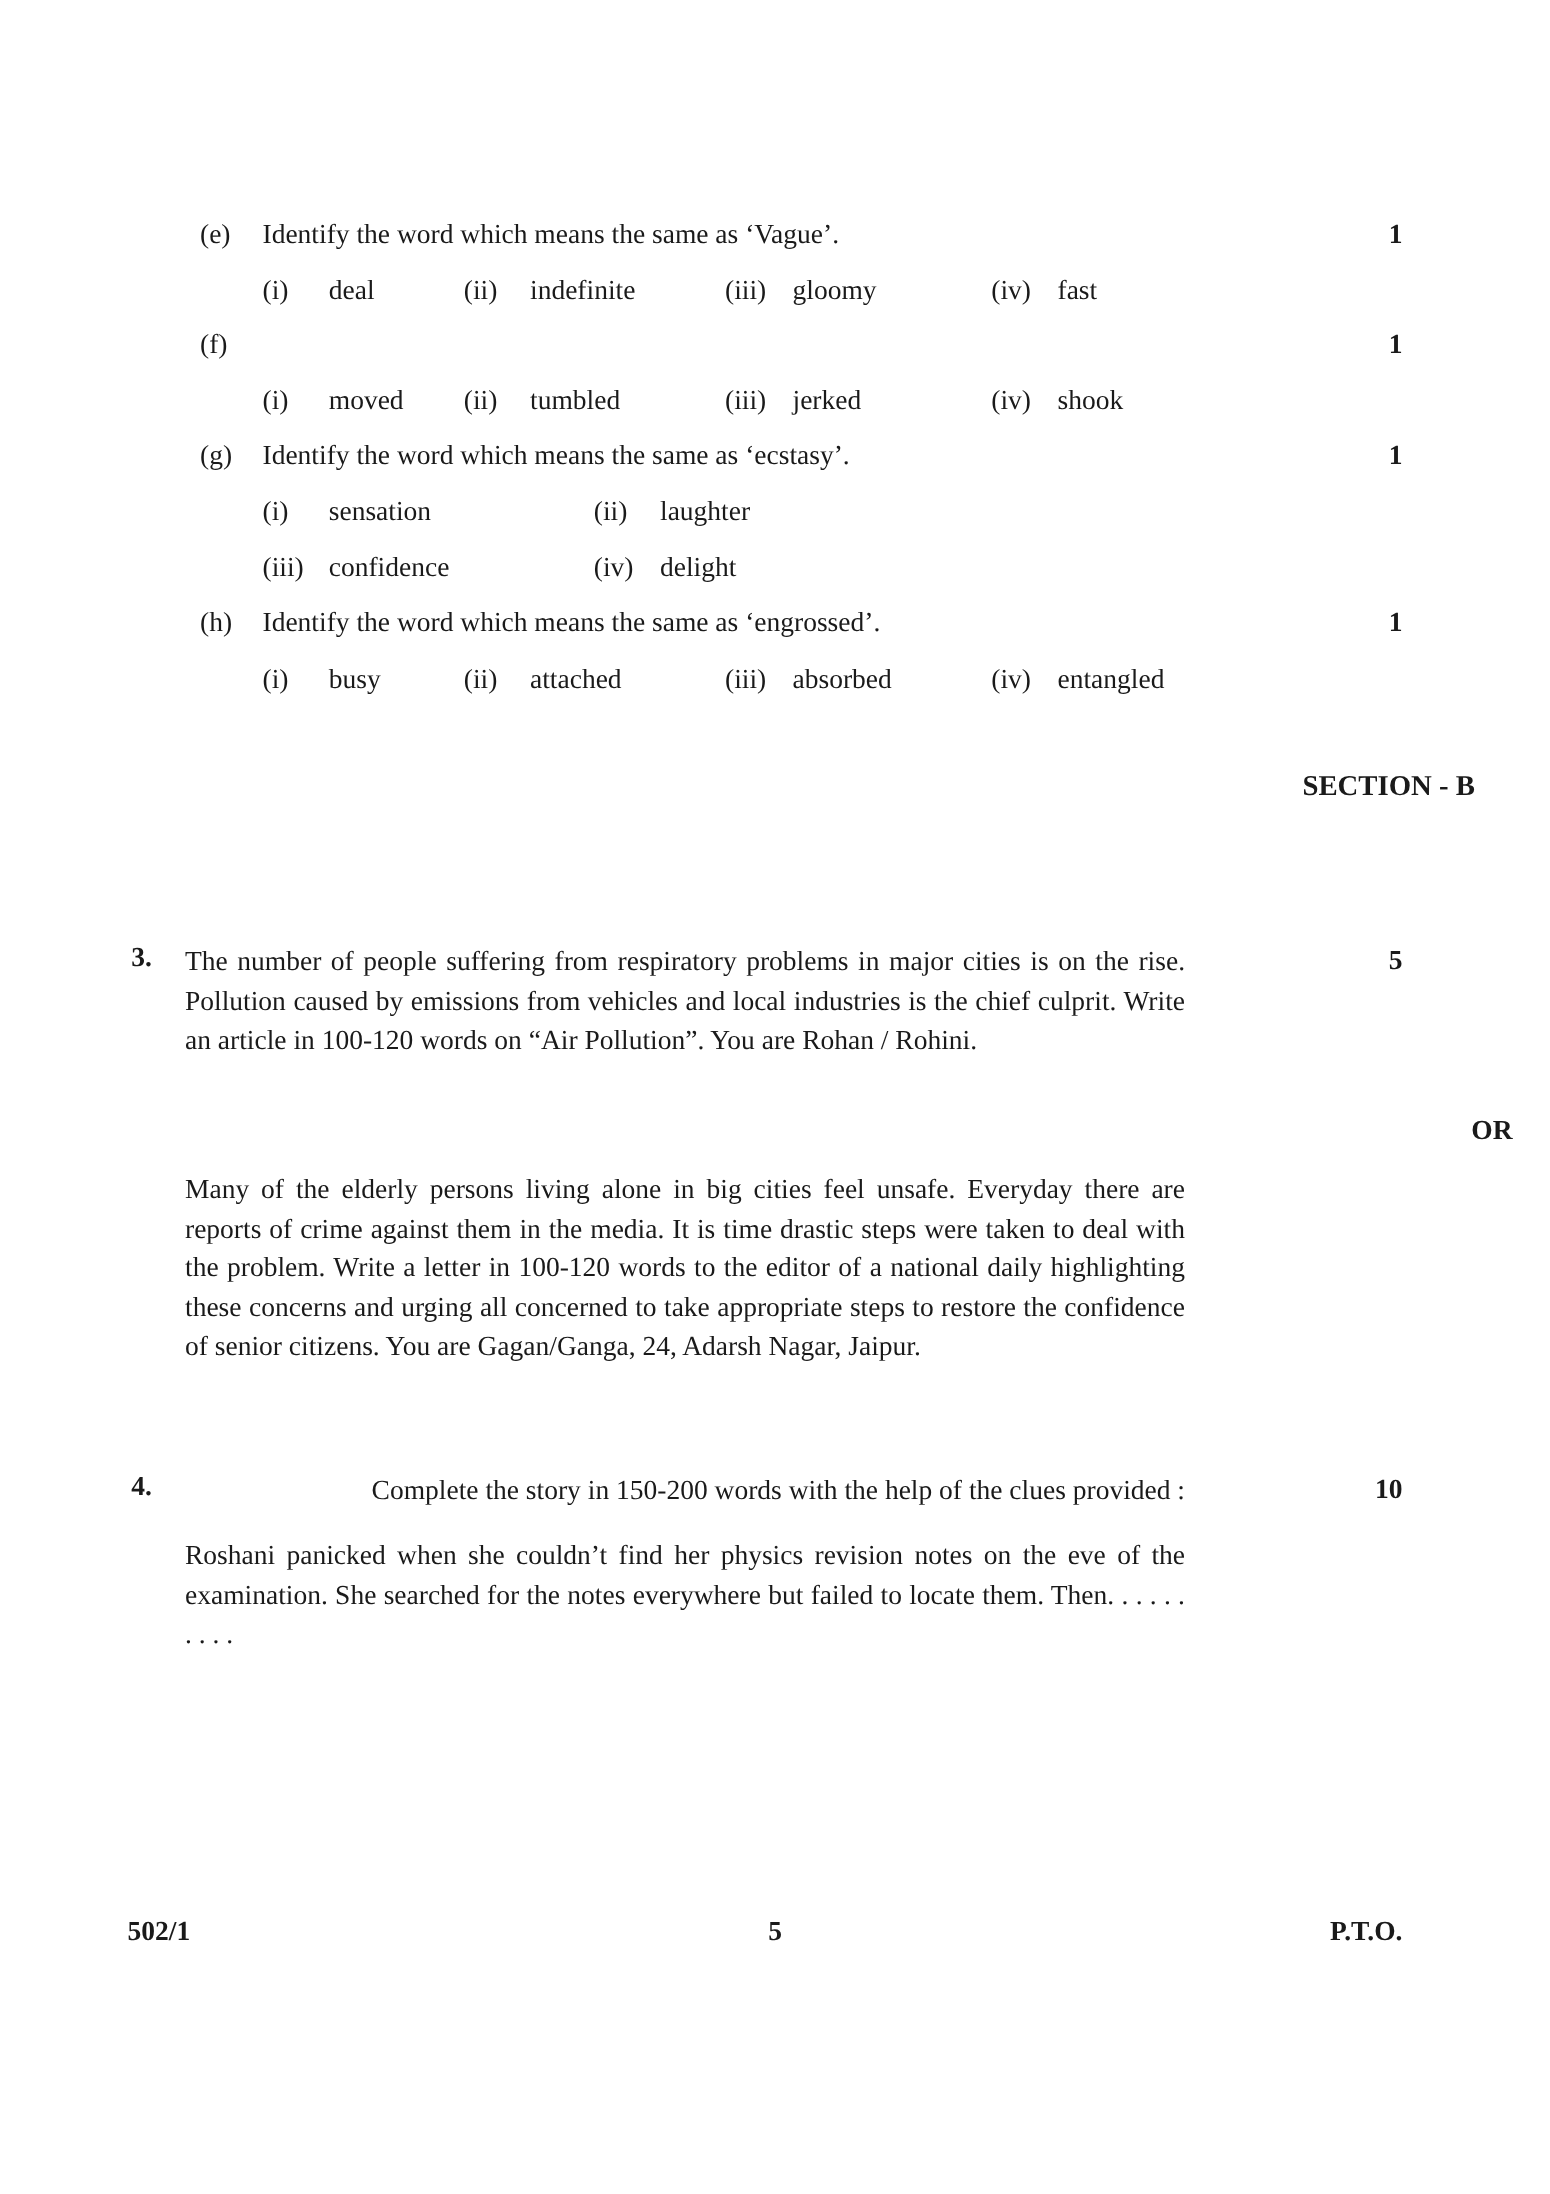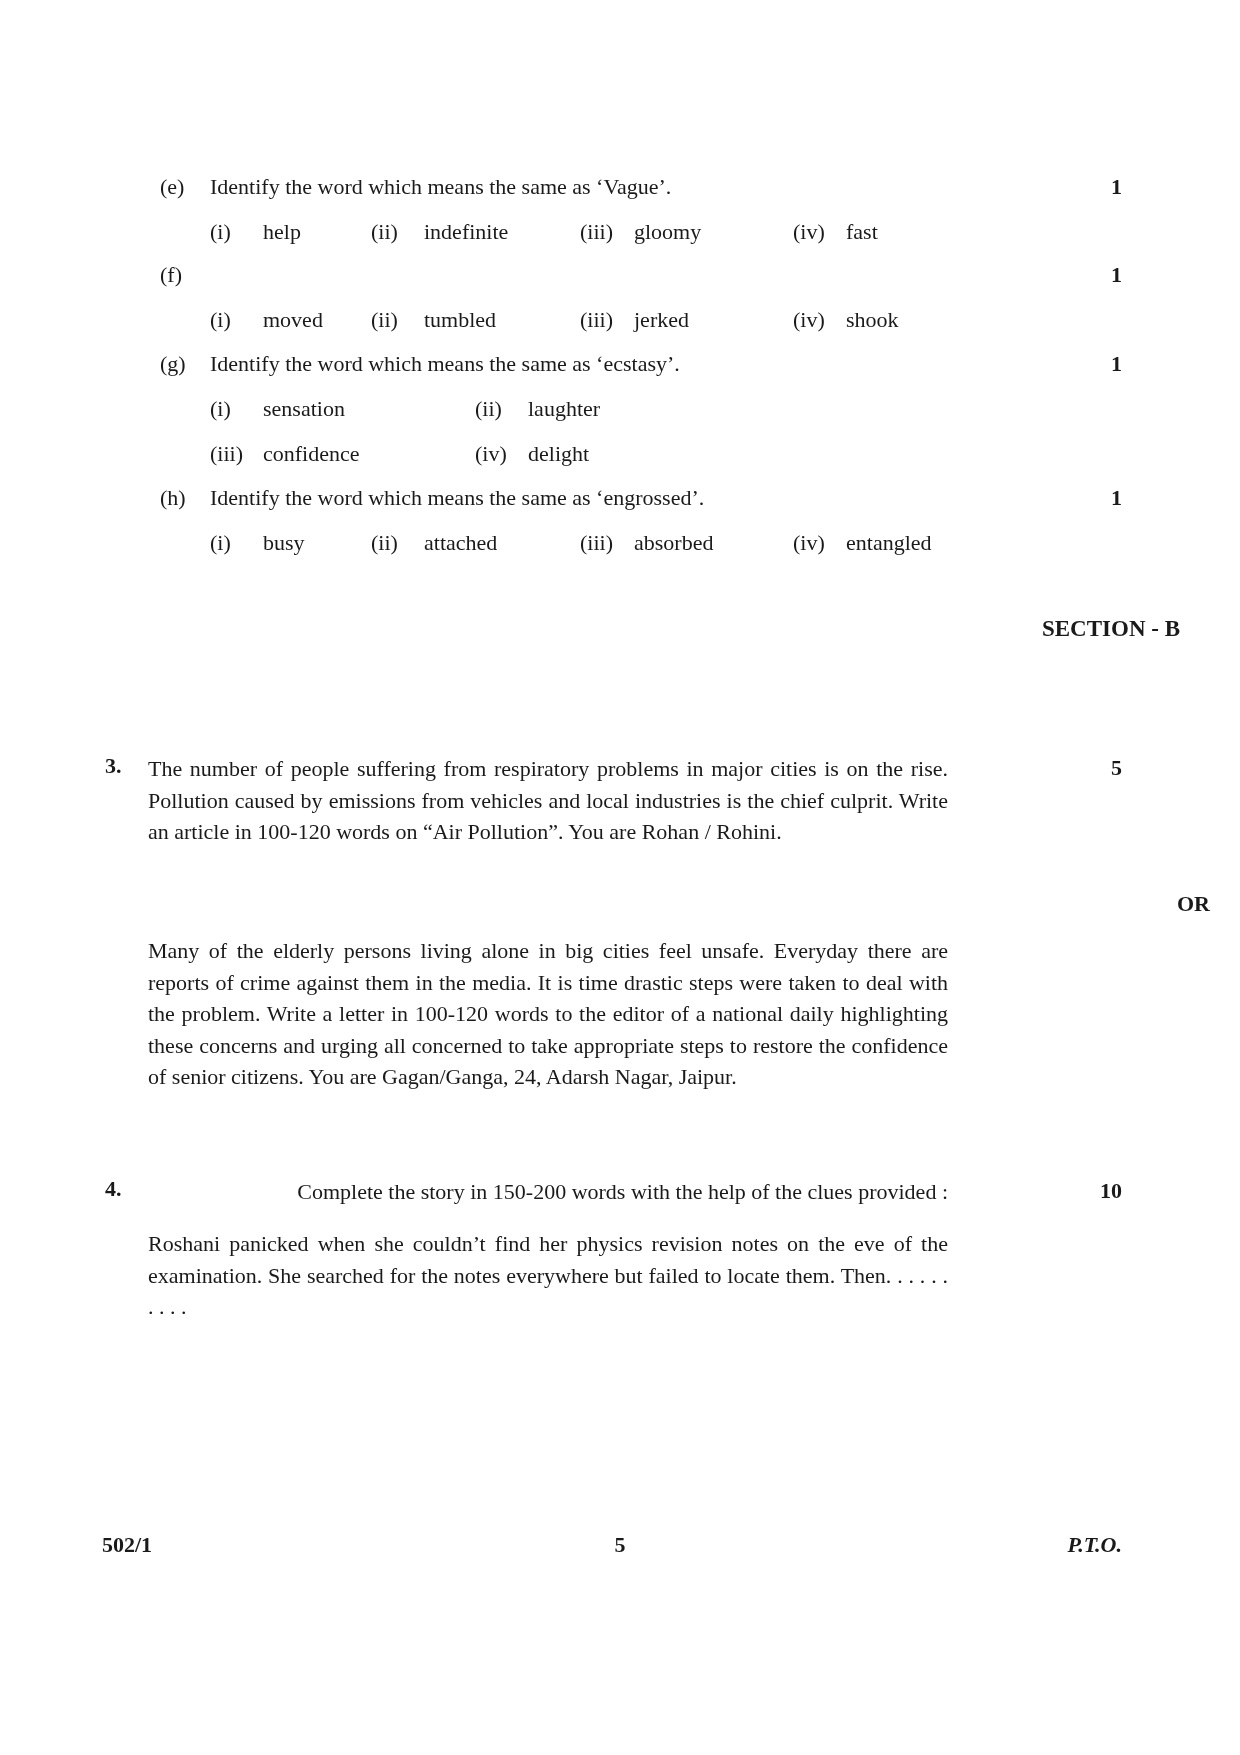"help" span.opt { text: help -> deal }
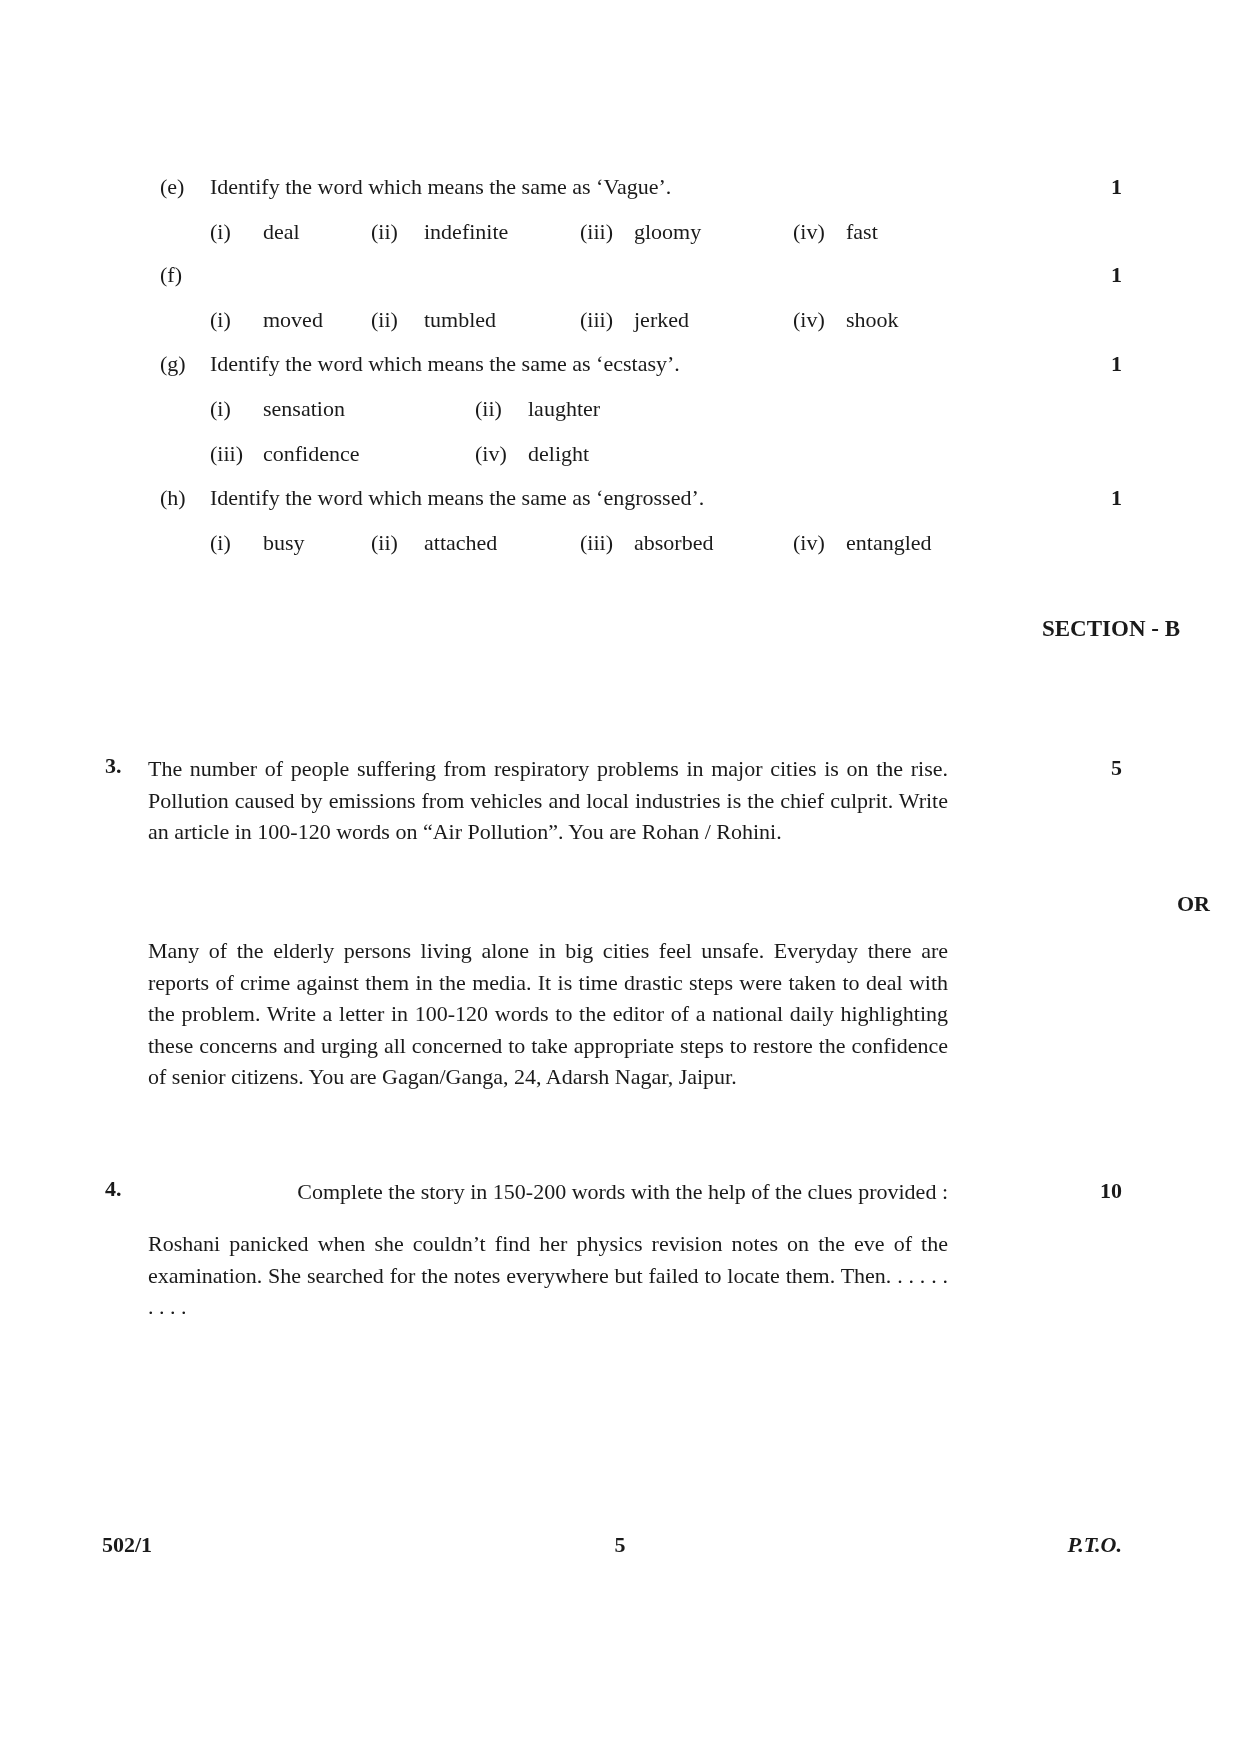"P.T.O." .footer-right { font-style: italic -> none }
